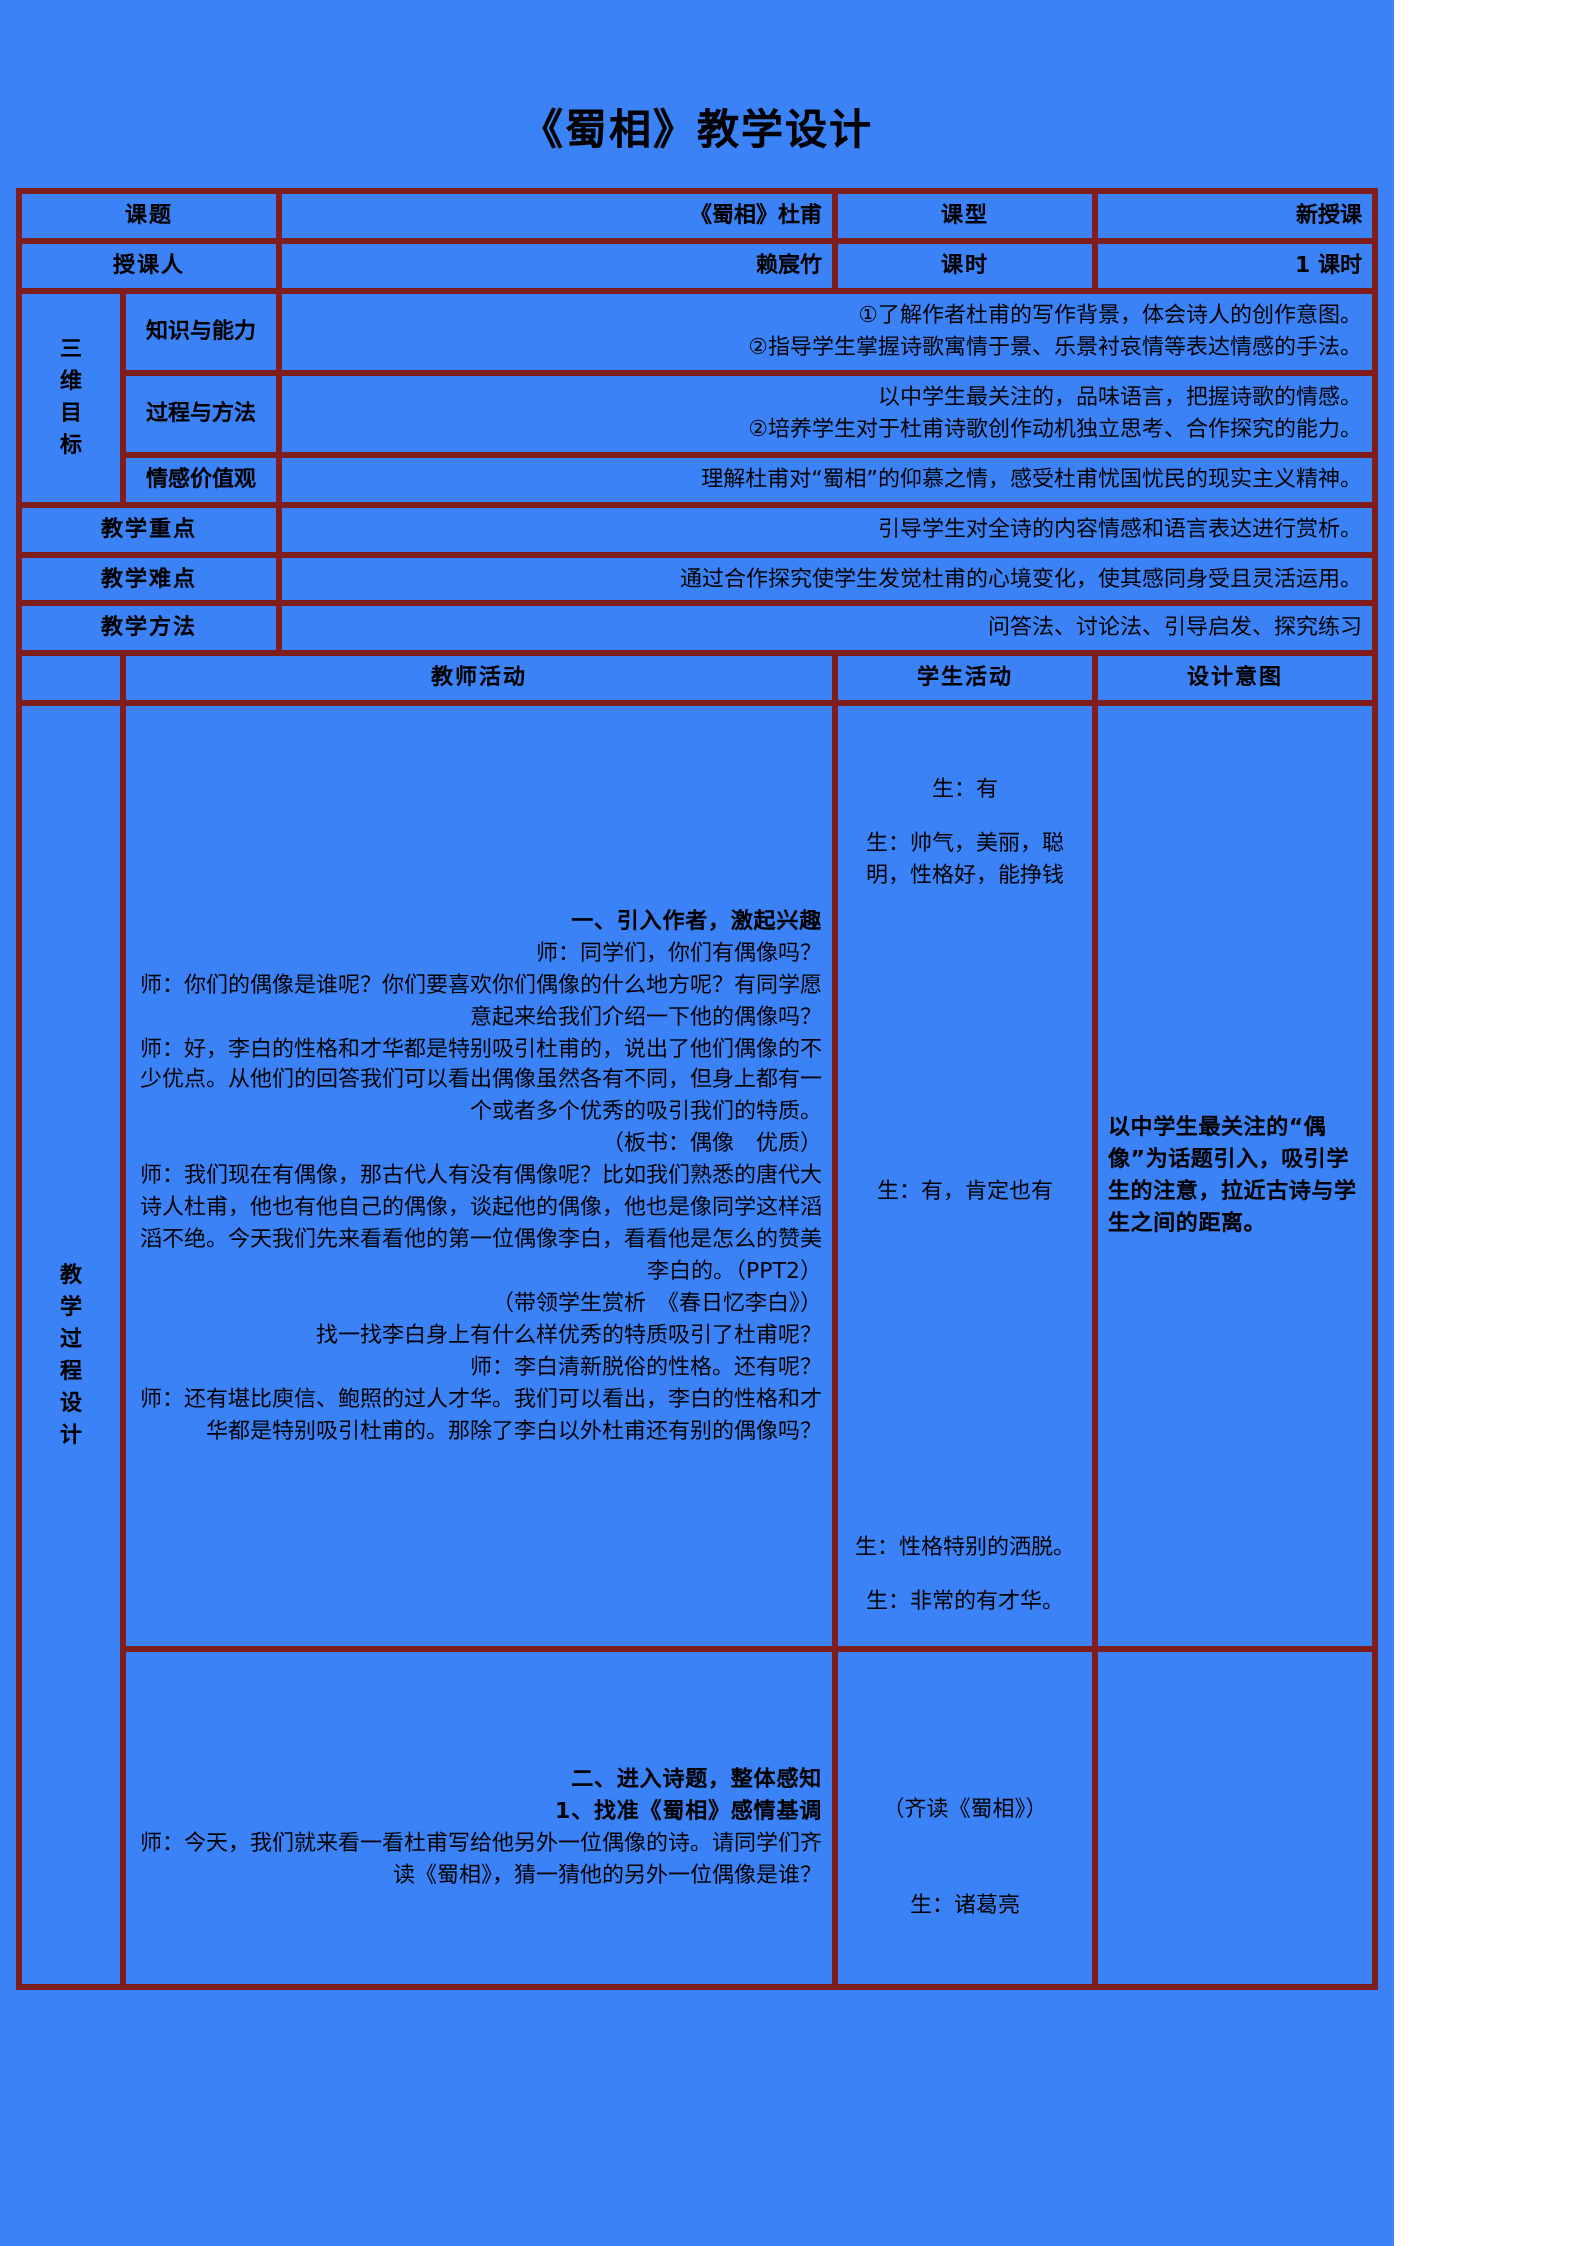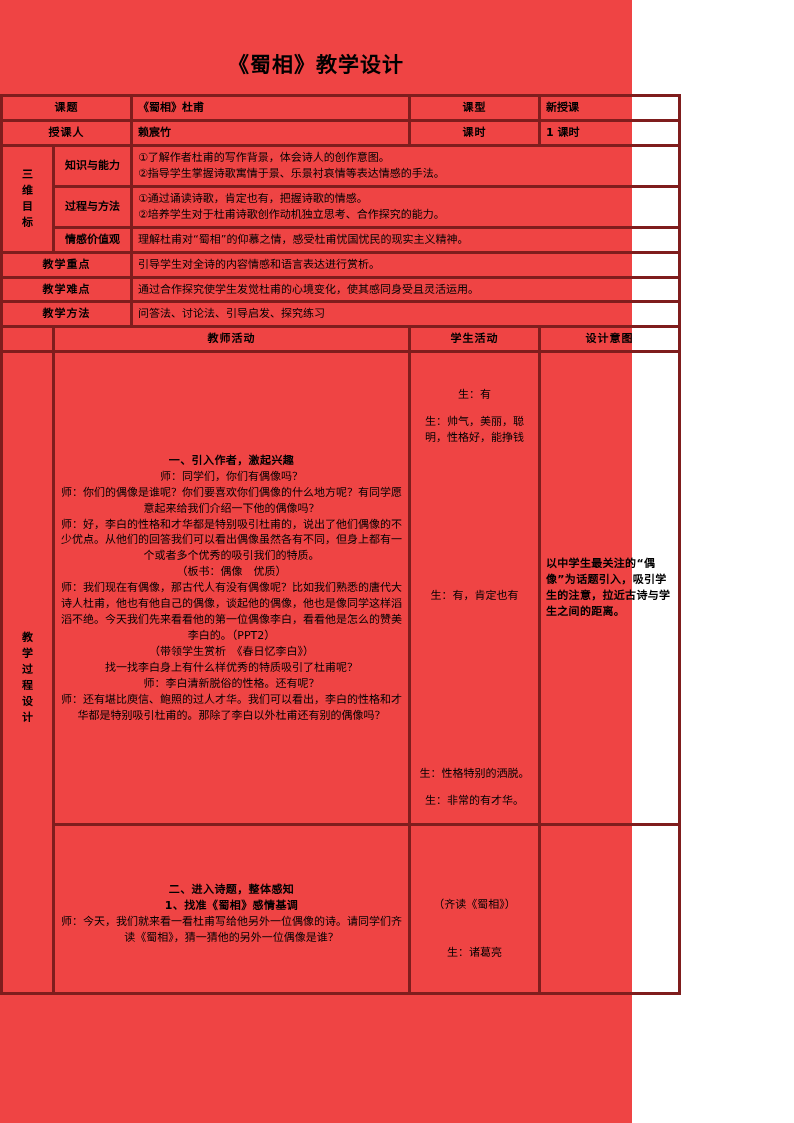"《蜀相》教学设计" .page { background: #ef4444 -> #3b82f6; width: 632px -> 697px }
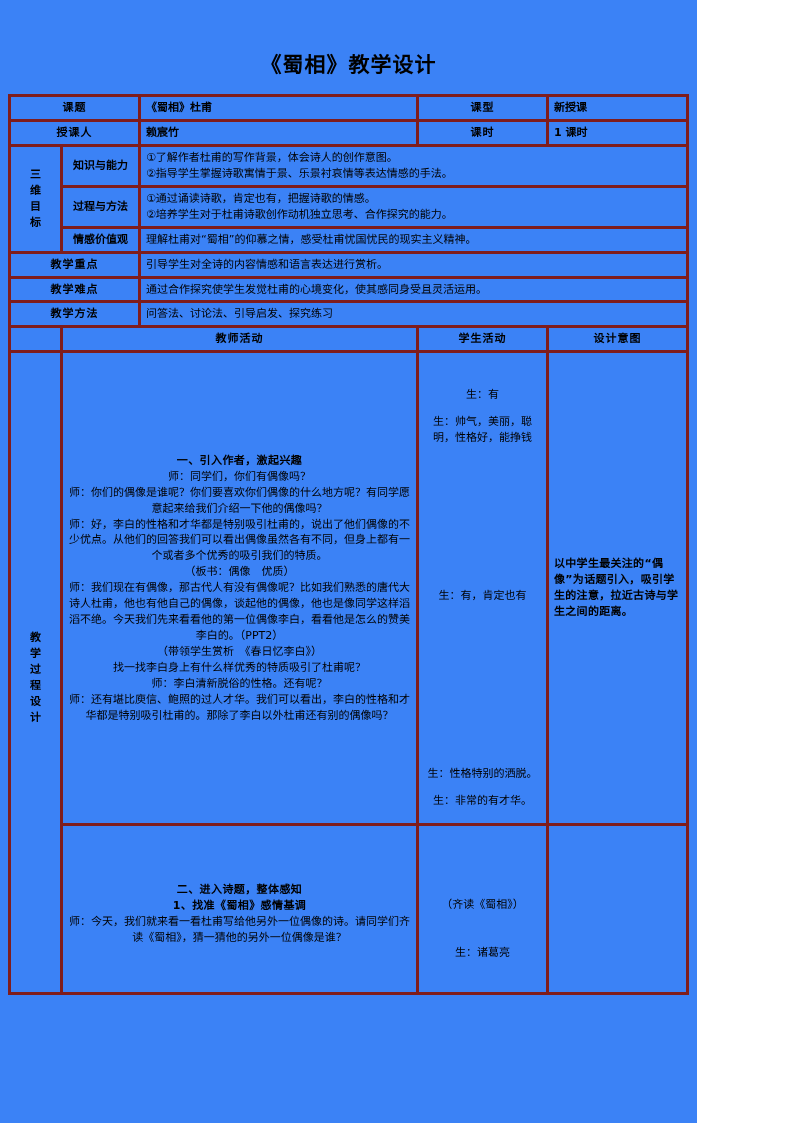"《蜀相》杜甫" .c-center { text-align: left -> right }
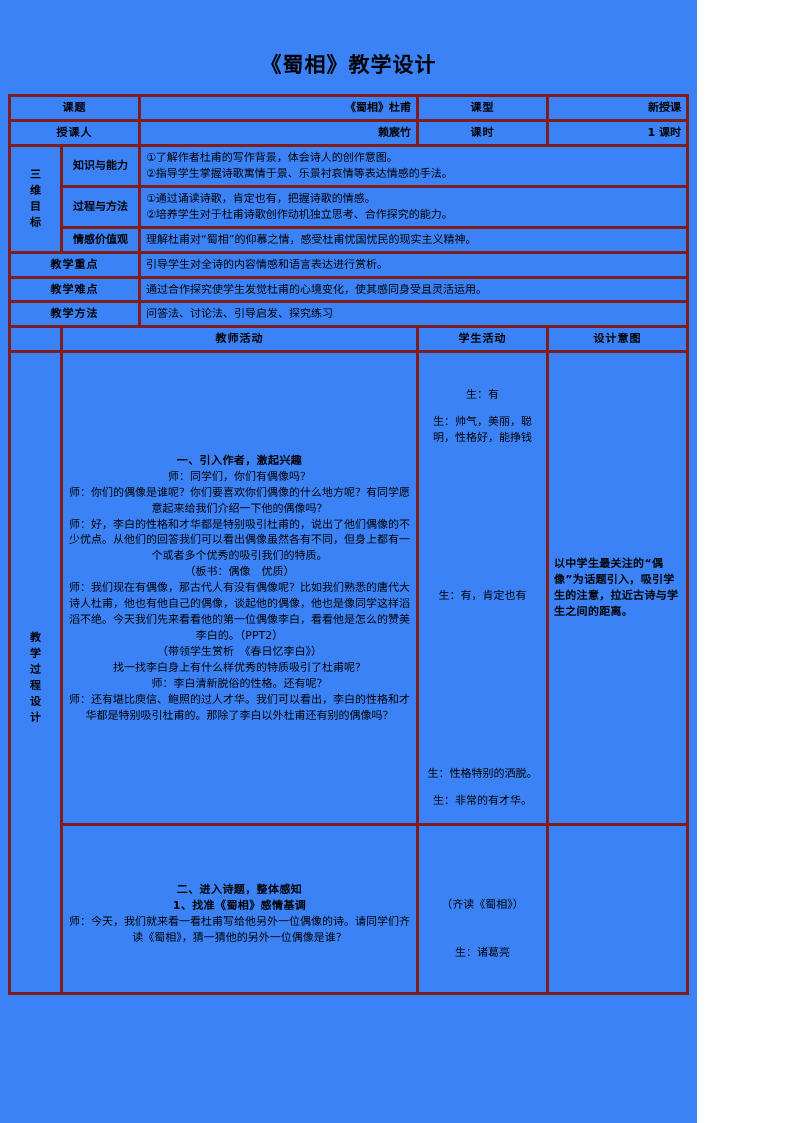"①了解作者杜甫的写作背景，体会诗人的创作意图。" .objcell { text-align: left -> right }
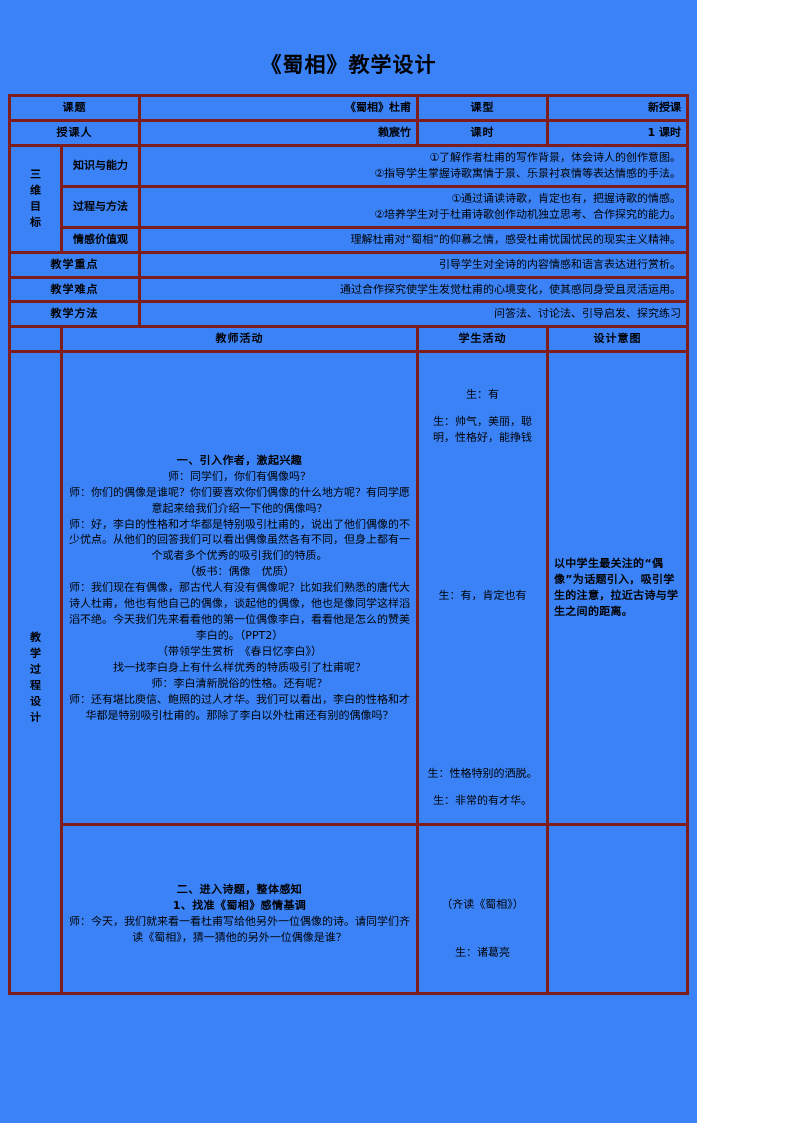"①通过诵读诗歌，肯定也有，把握诗歌的情感。" div { text: ①通过诵读诗歌，肯定也有 -> 以中学生最关注的，品味语言 }
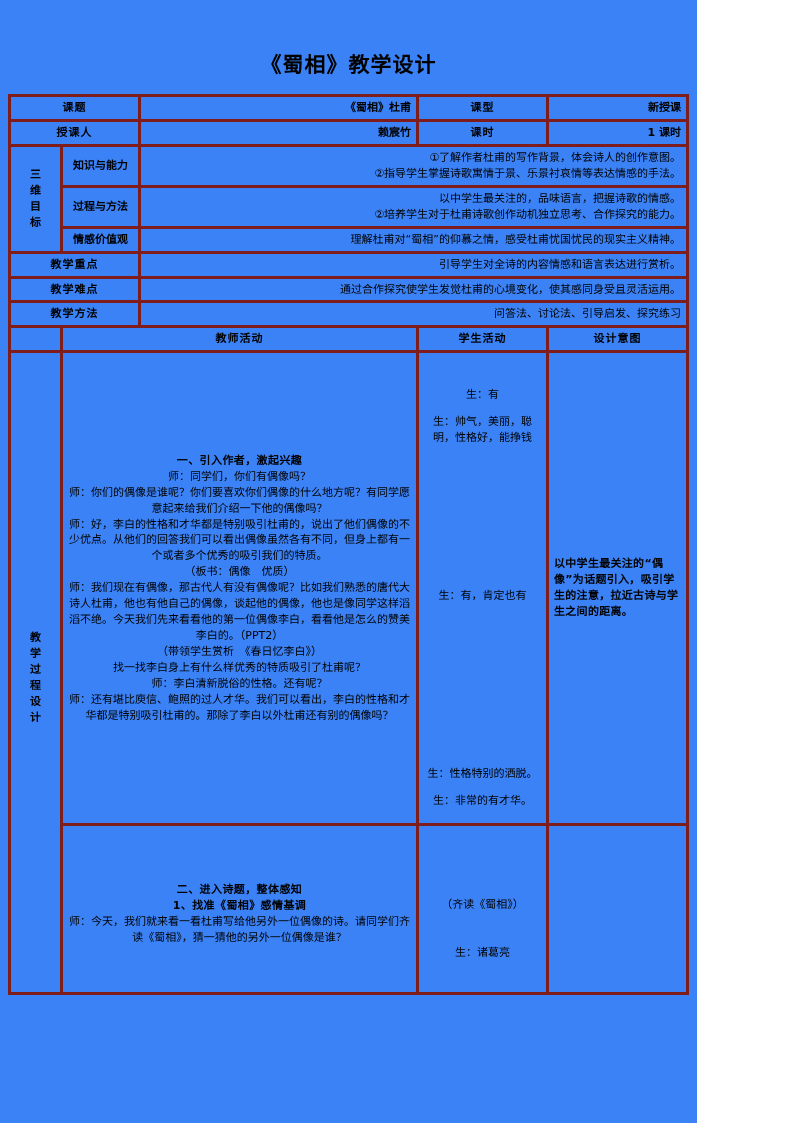"一、引入作者，激起兴趣" .body-cell { text-align: center -> right }
